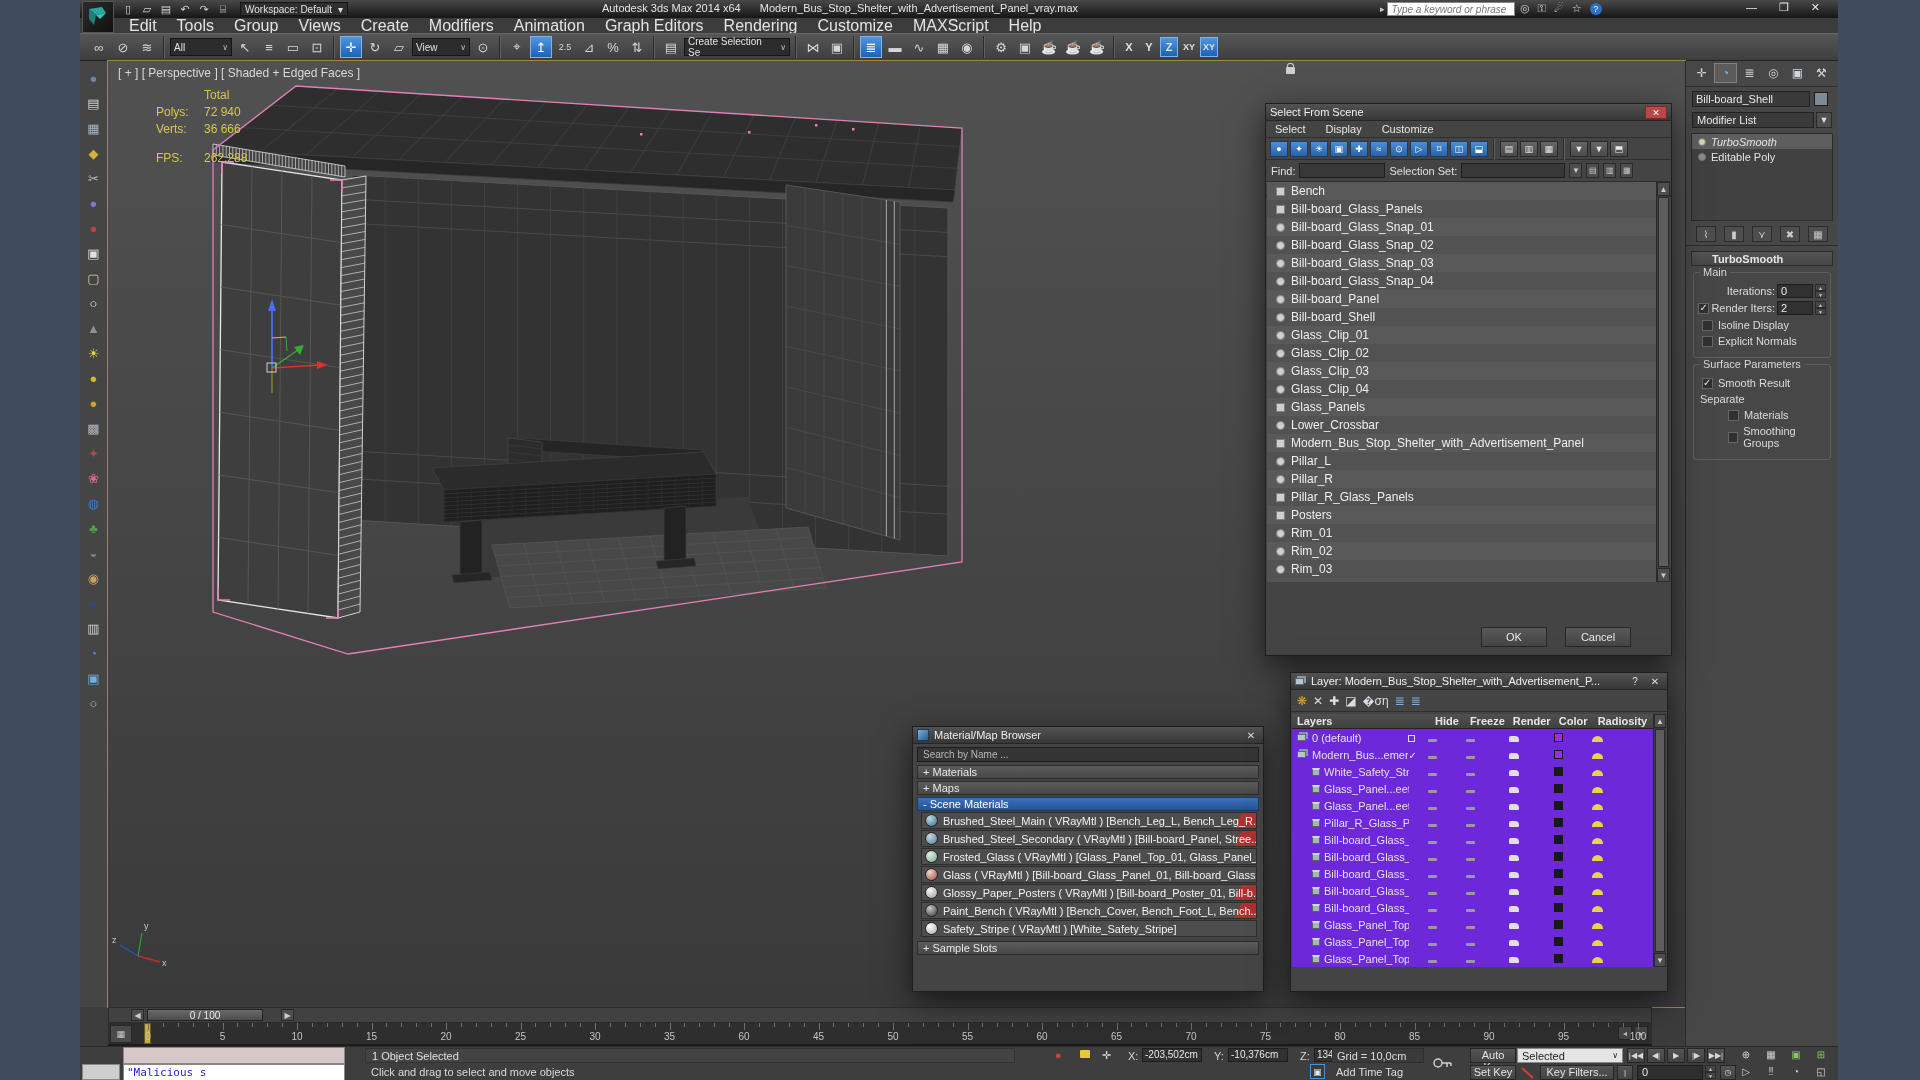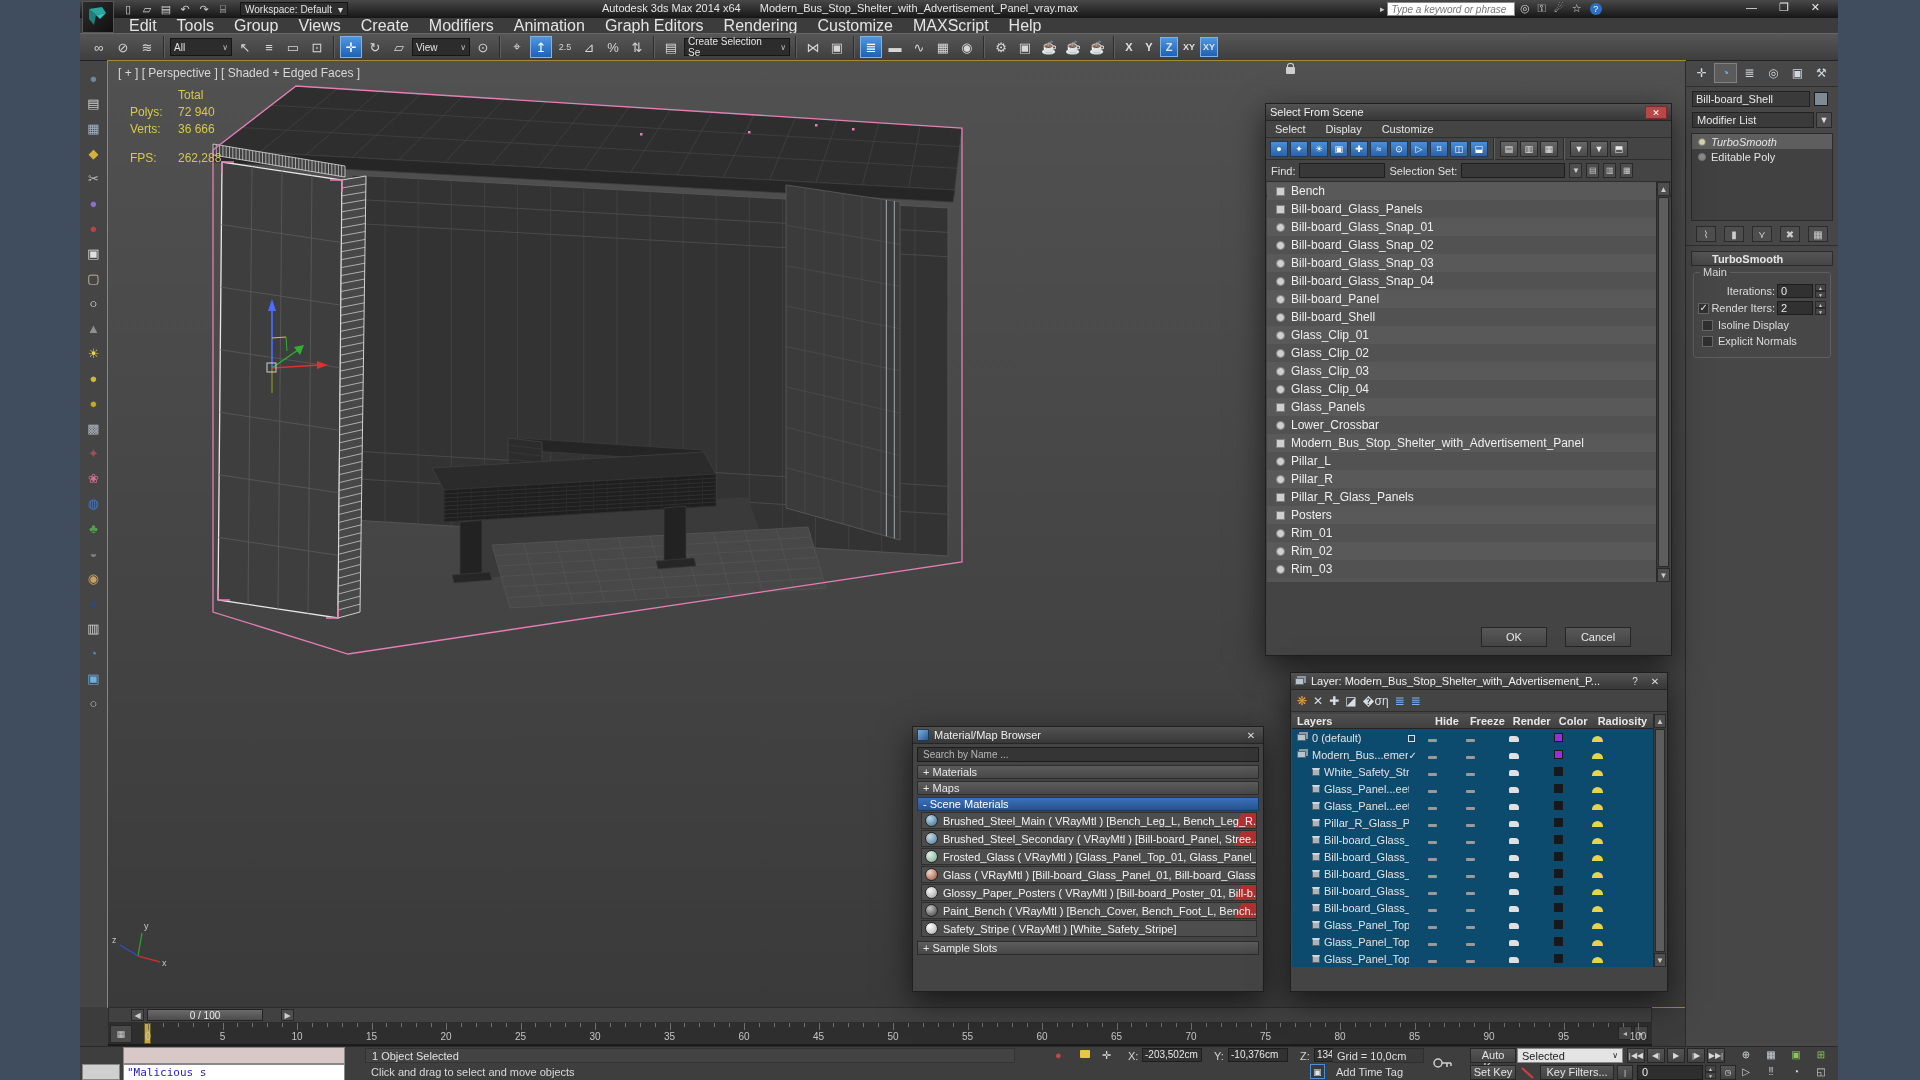"Total" .vp-stats { left: 22px -> 48px }
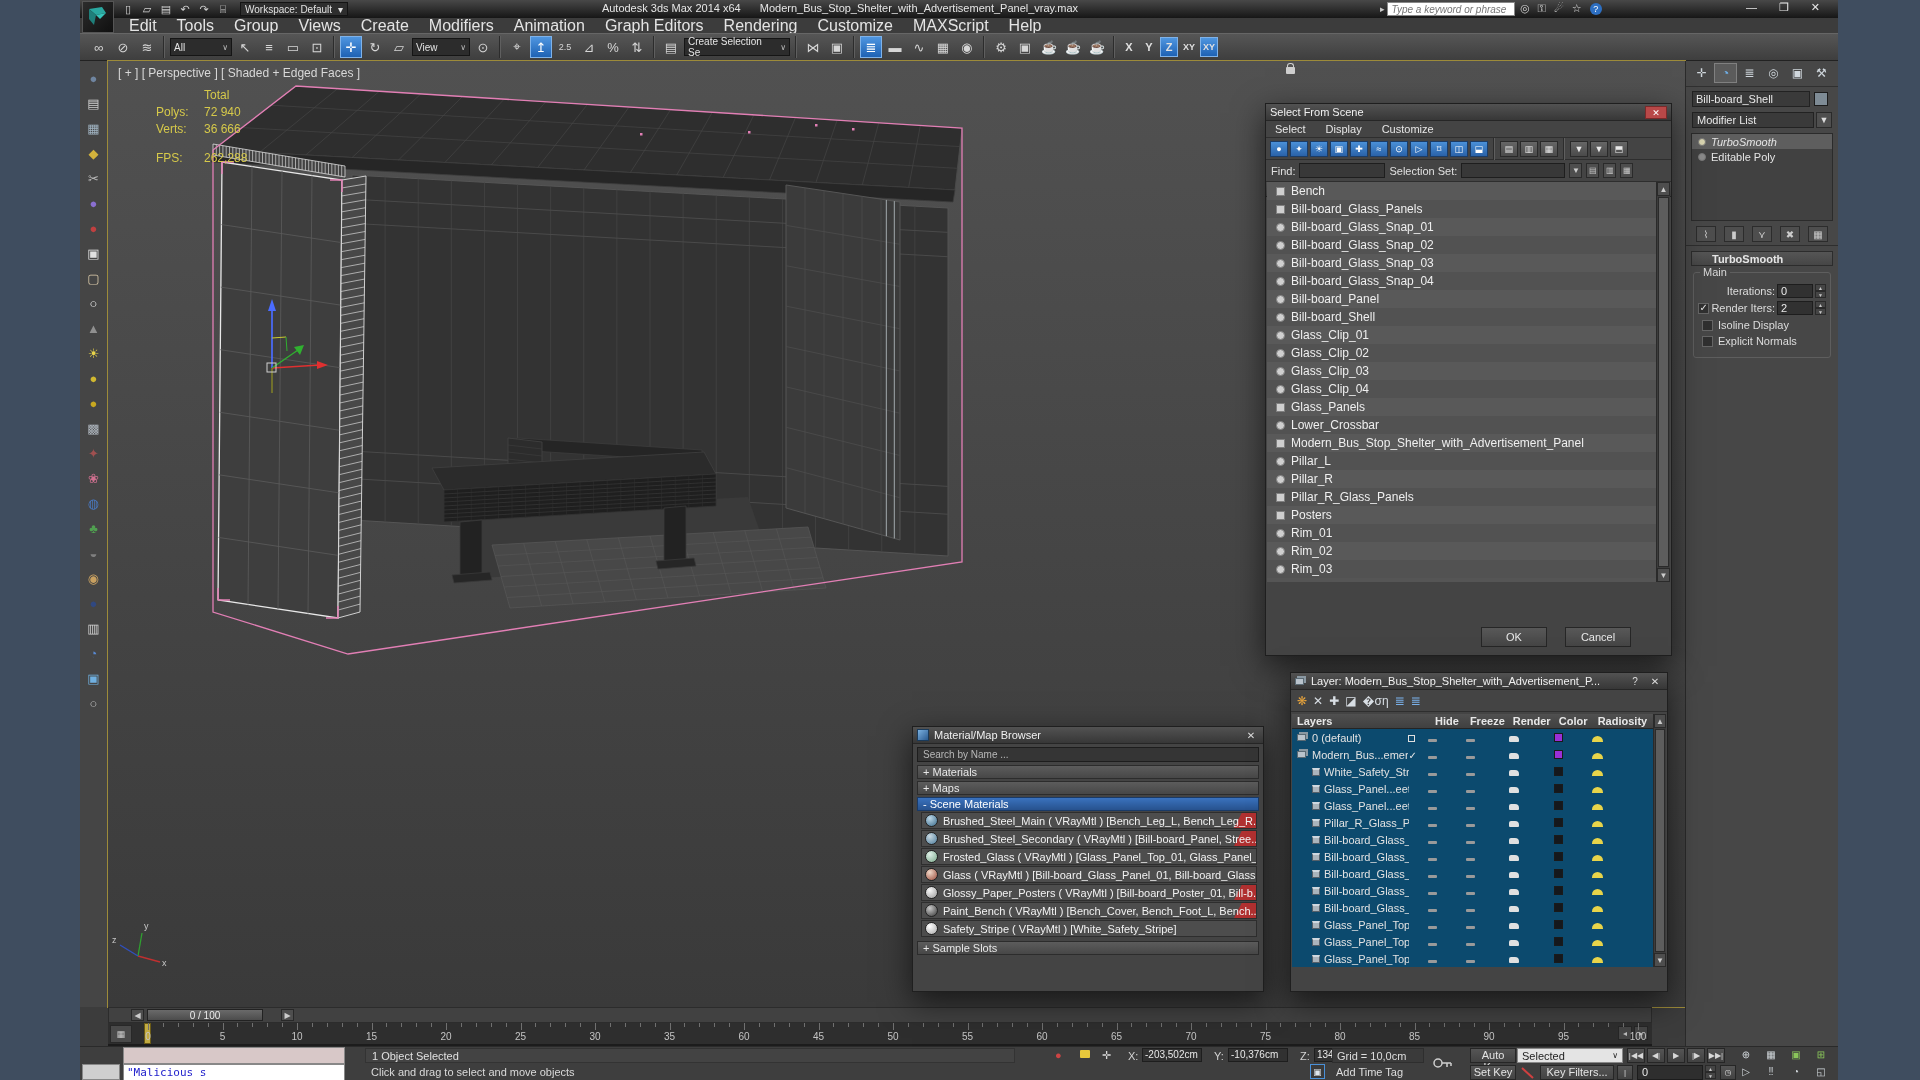"Surface Parameters" div.group { html: none -> <div> <div>Surface Parameters</div> <div> <div></div> <span>Smooth Result</span> </div> <div> <span>Separate</span> </div> <div> <div></div> <span>Materials</span> </div> <div> <div></div> <span>Smoothing Groups</span> </div> </div> }
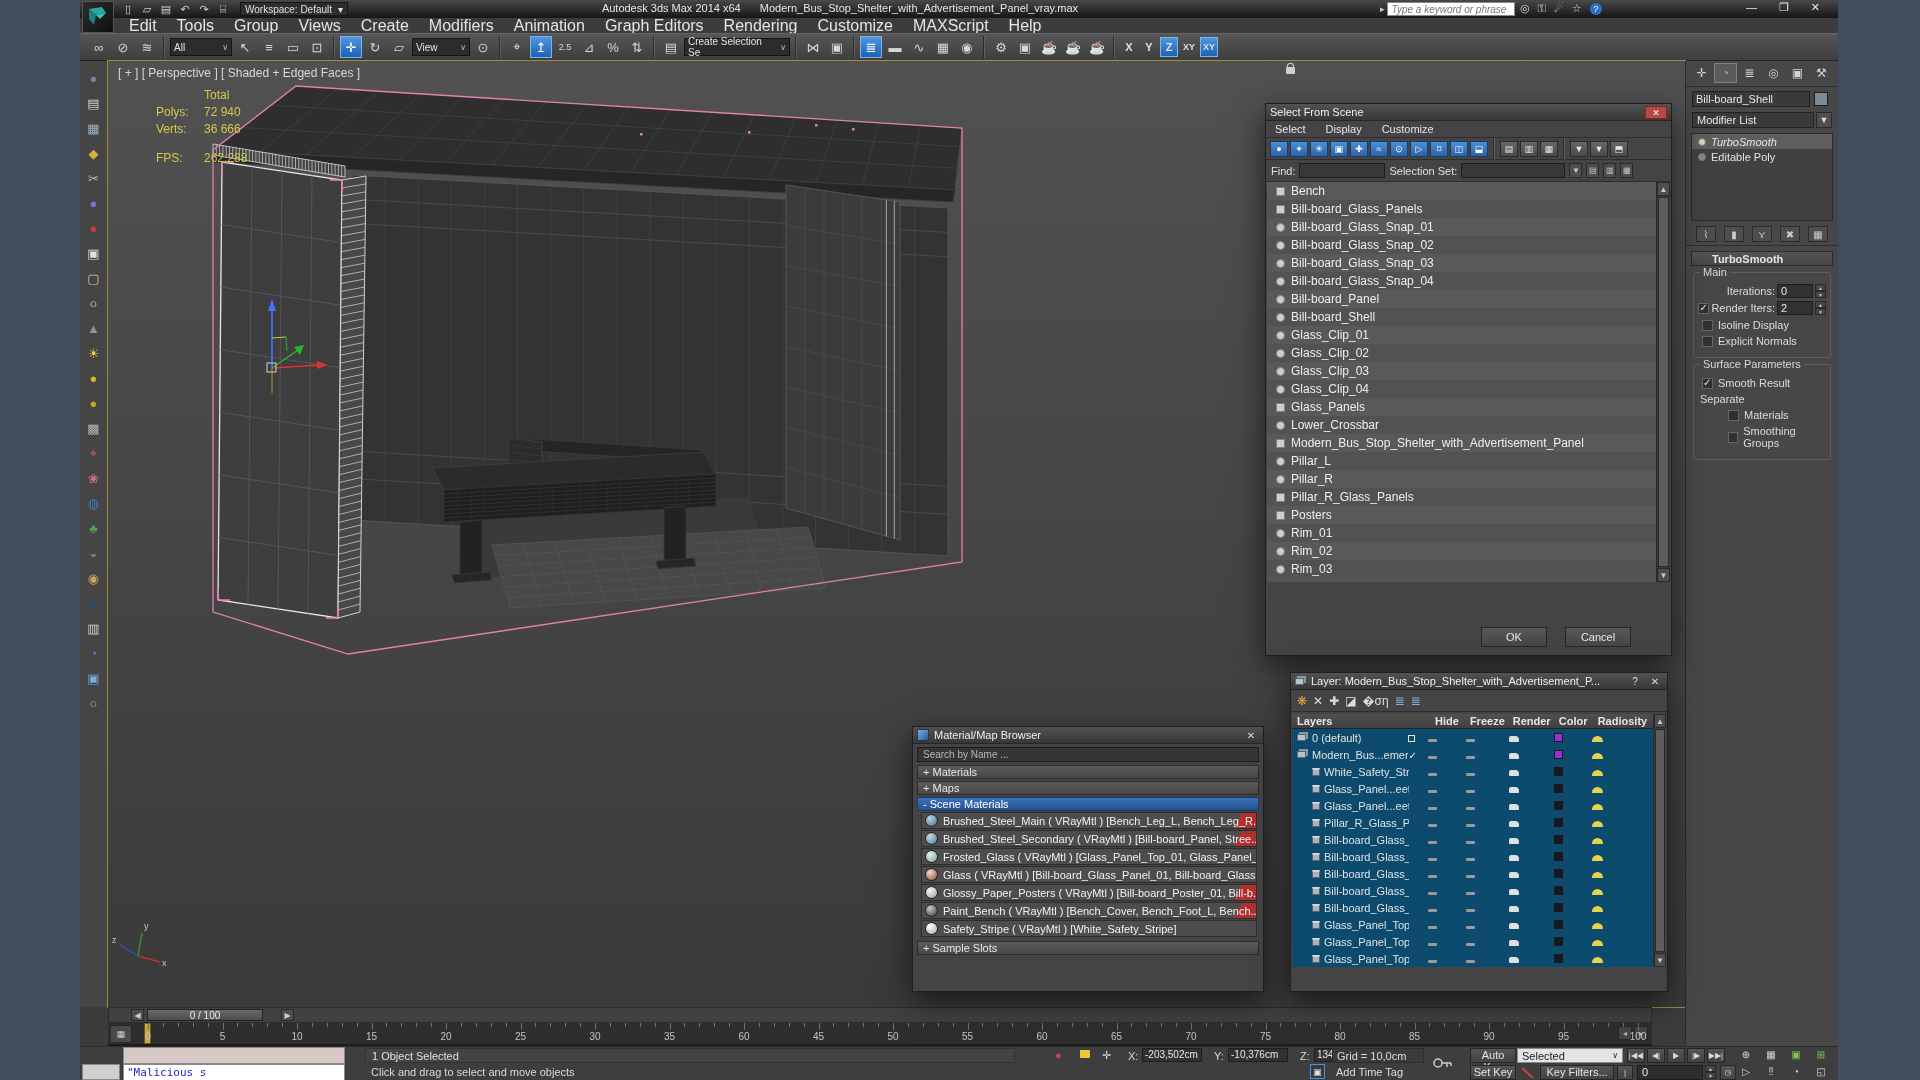"Layers" .lay-grid { background: #0c4a6e -> #6d28d9 }
